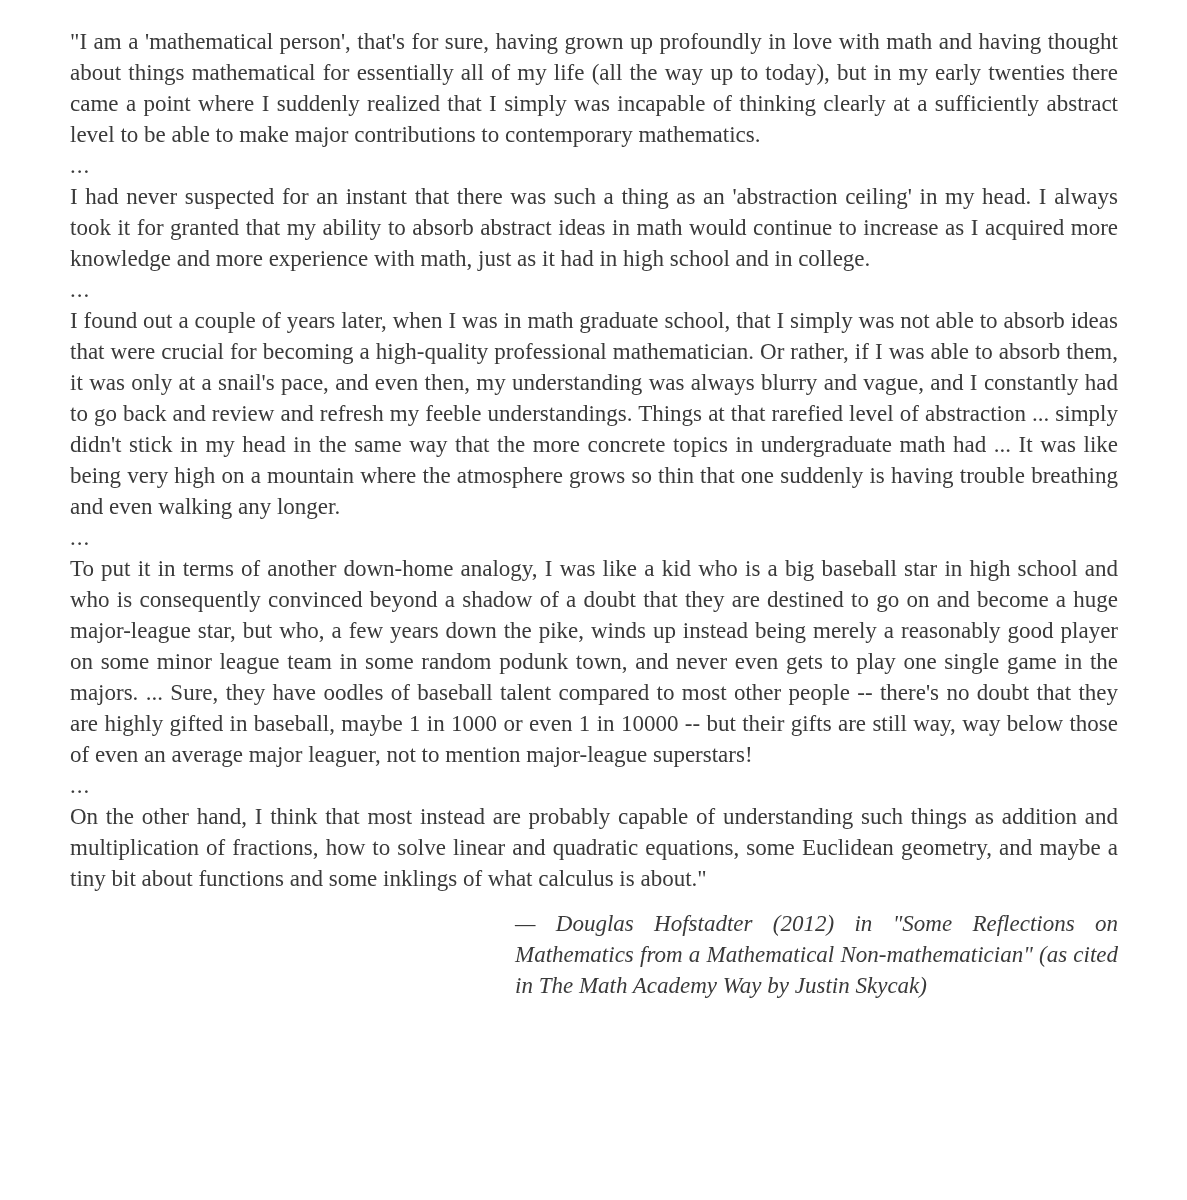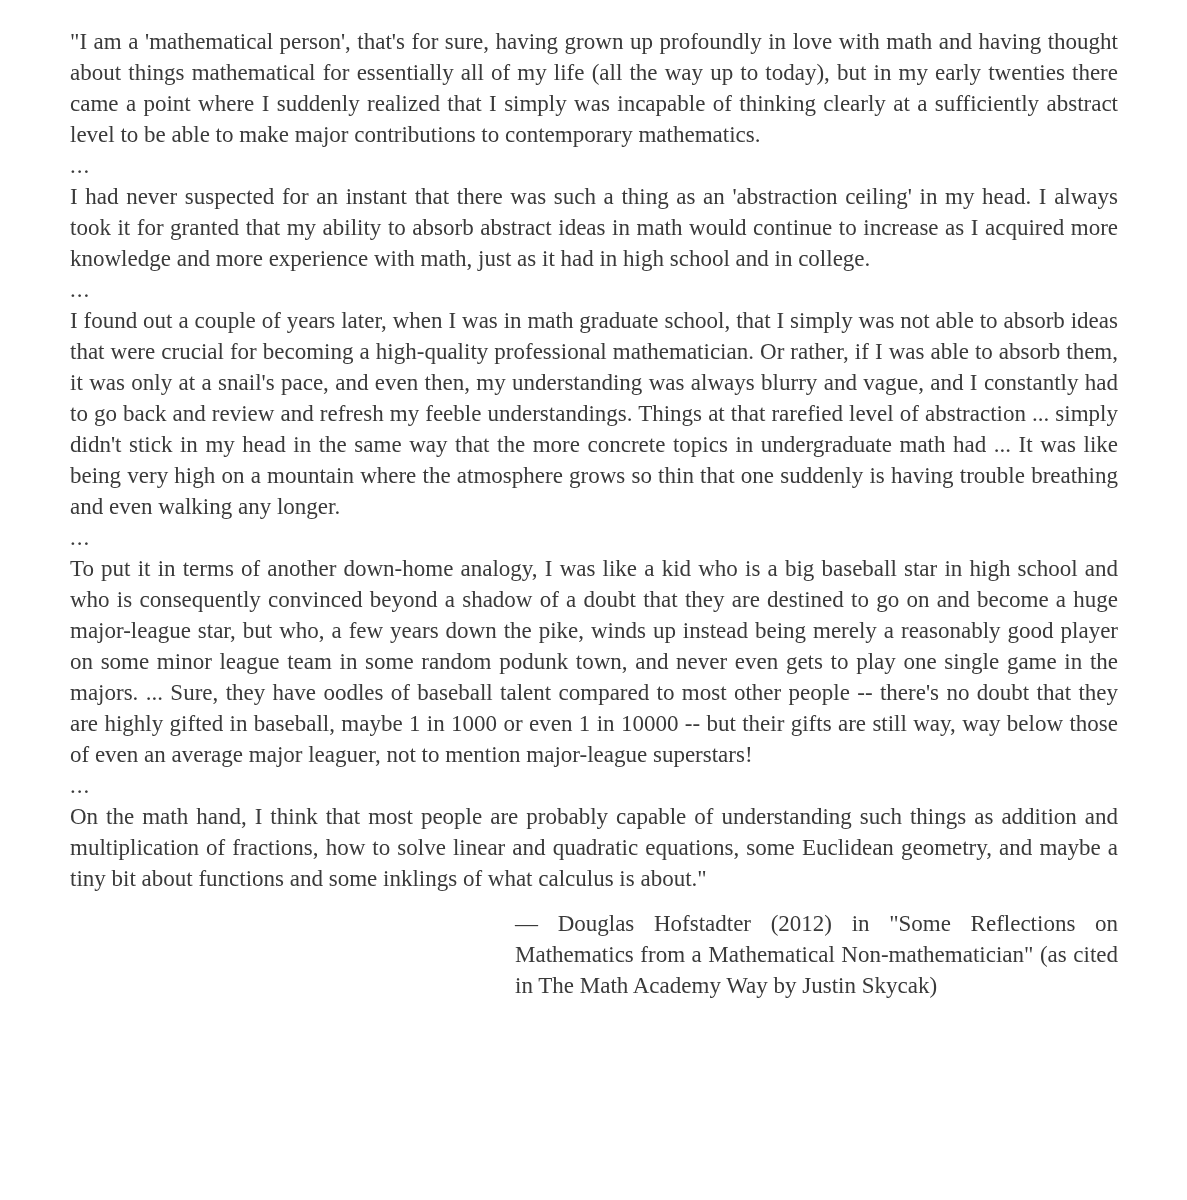"On the math hand, I" p { text: math hand, I think that most people -> other hand, I think that most instead }
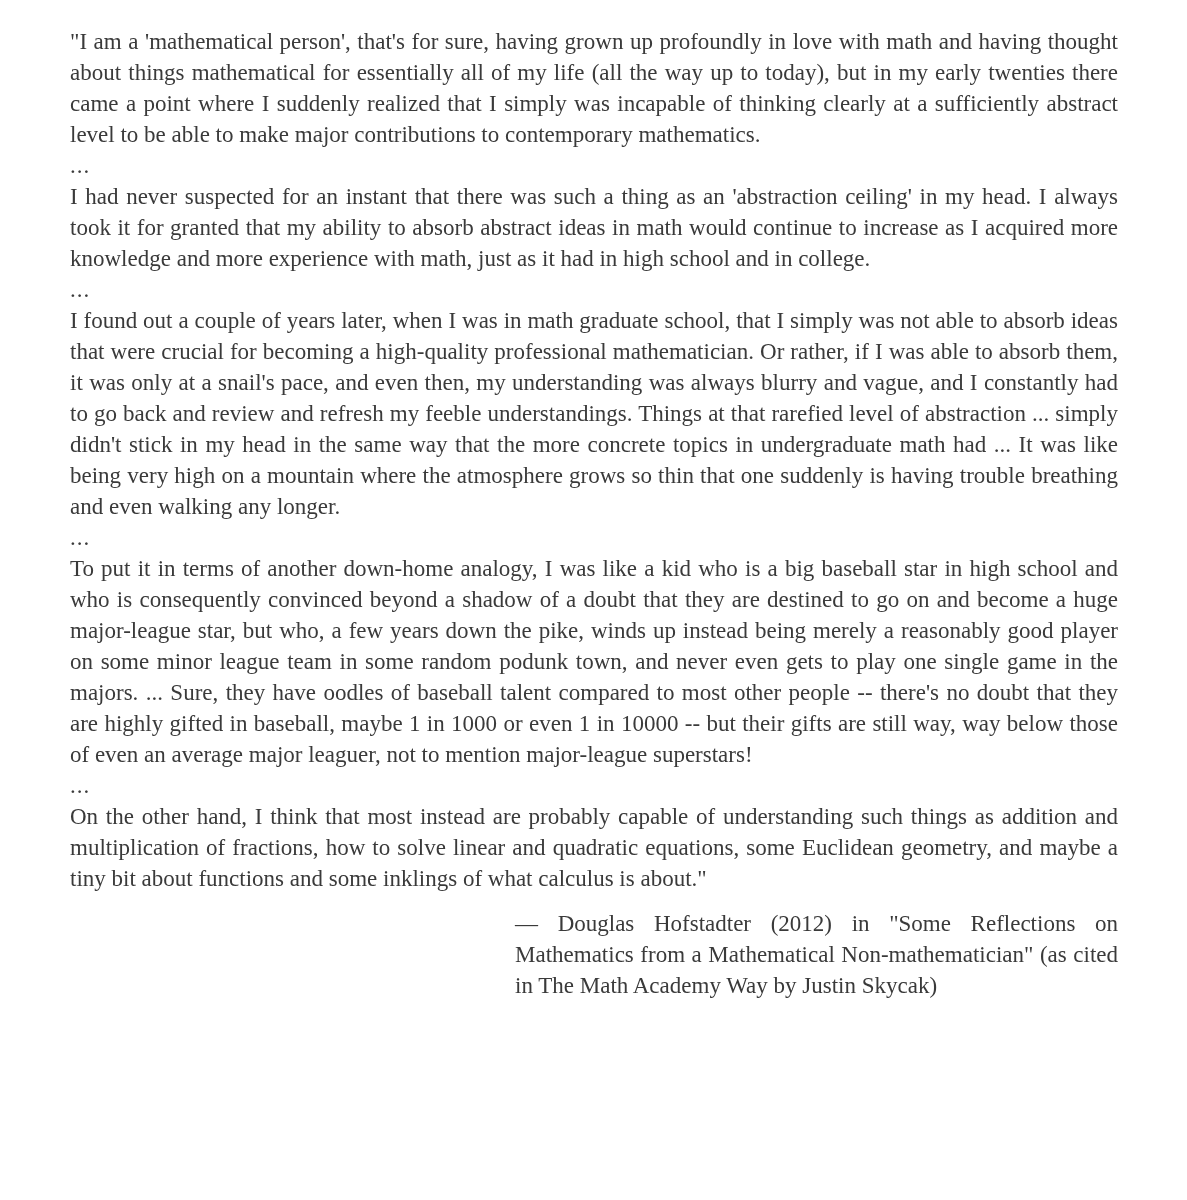"— Douglas Hofstadter (2012) in" .attribution { font-style: none -> italic }
